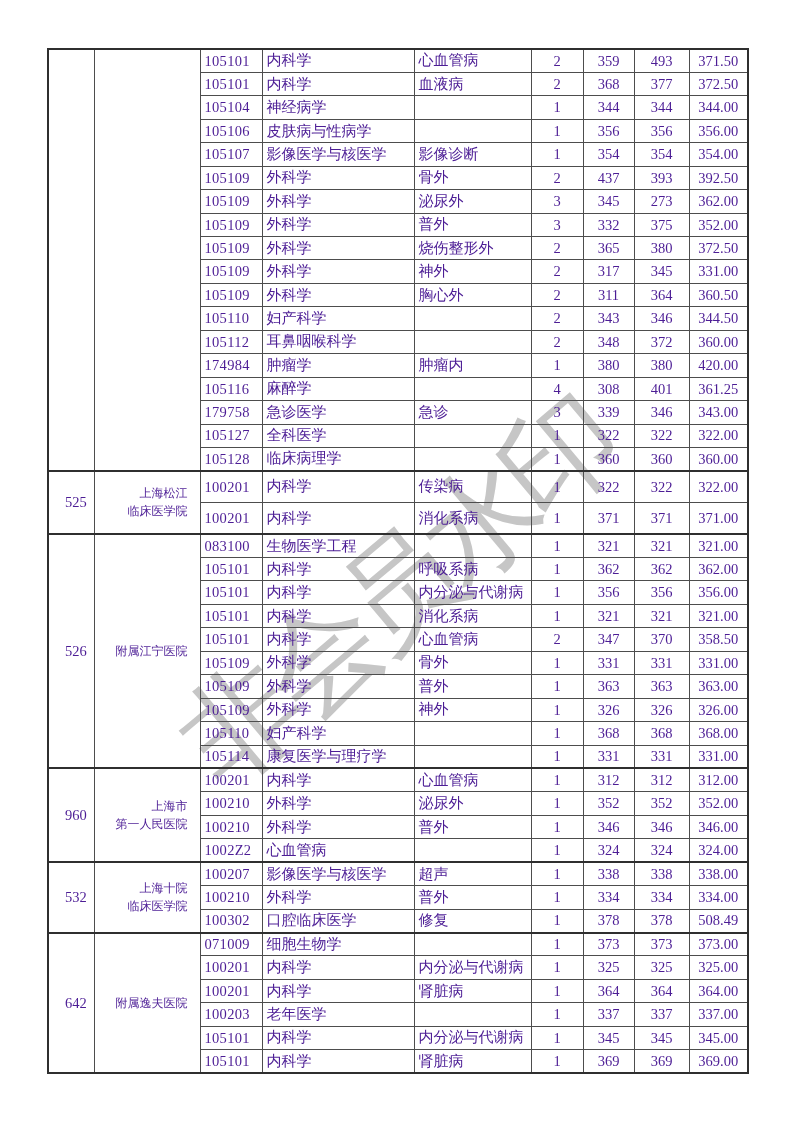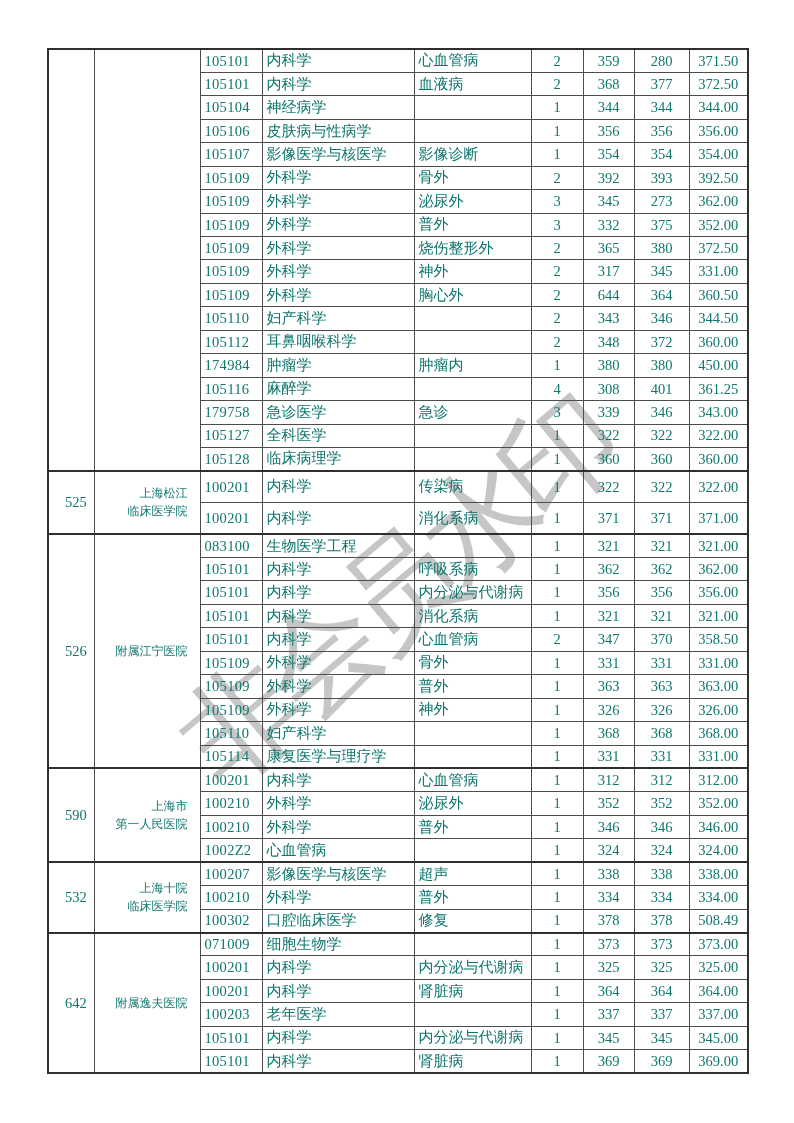"105101" table.score-table { color: #0f766e -> #4c1d95 }
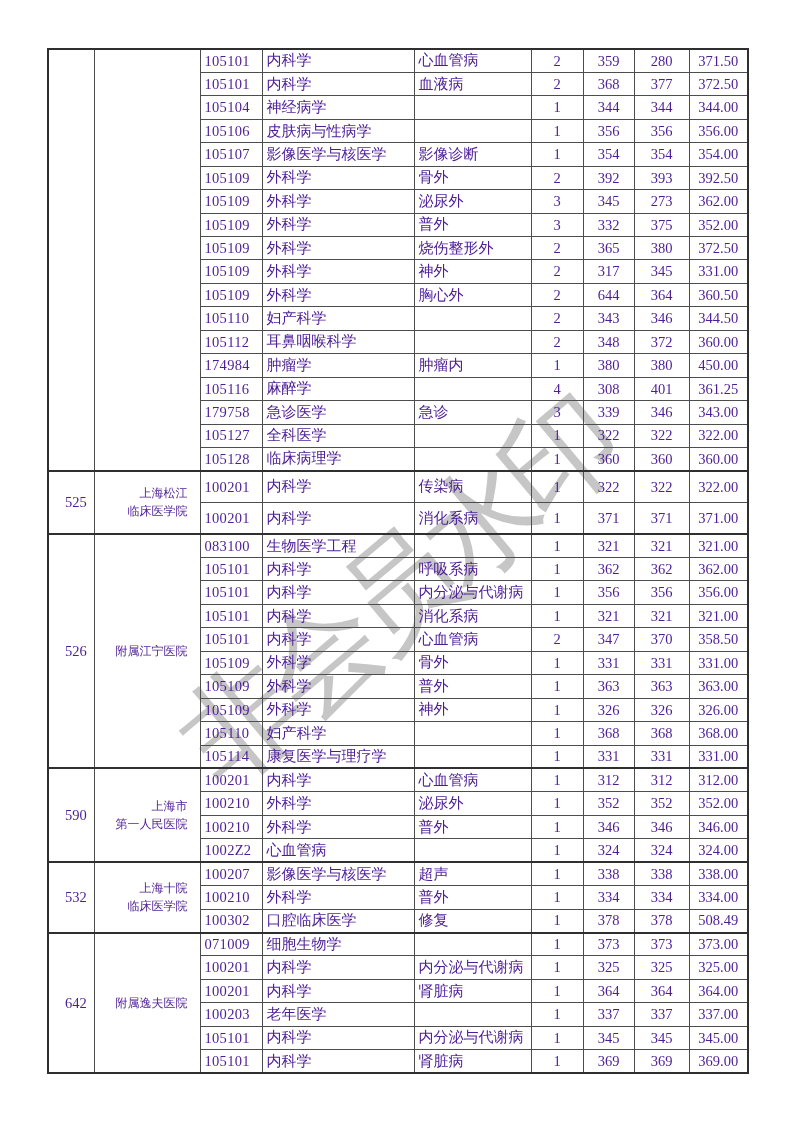"280" td.num-cell { text: 280 -> 493 }
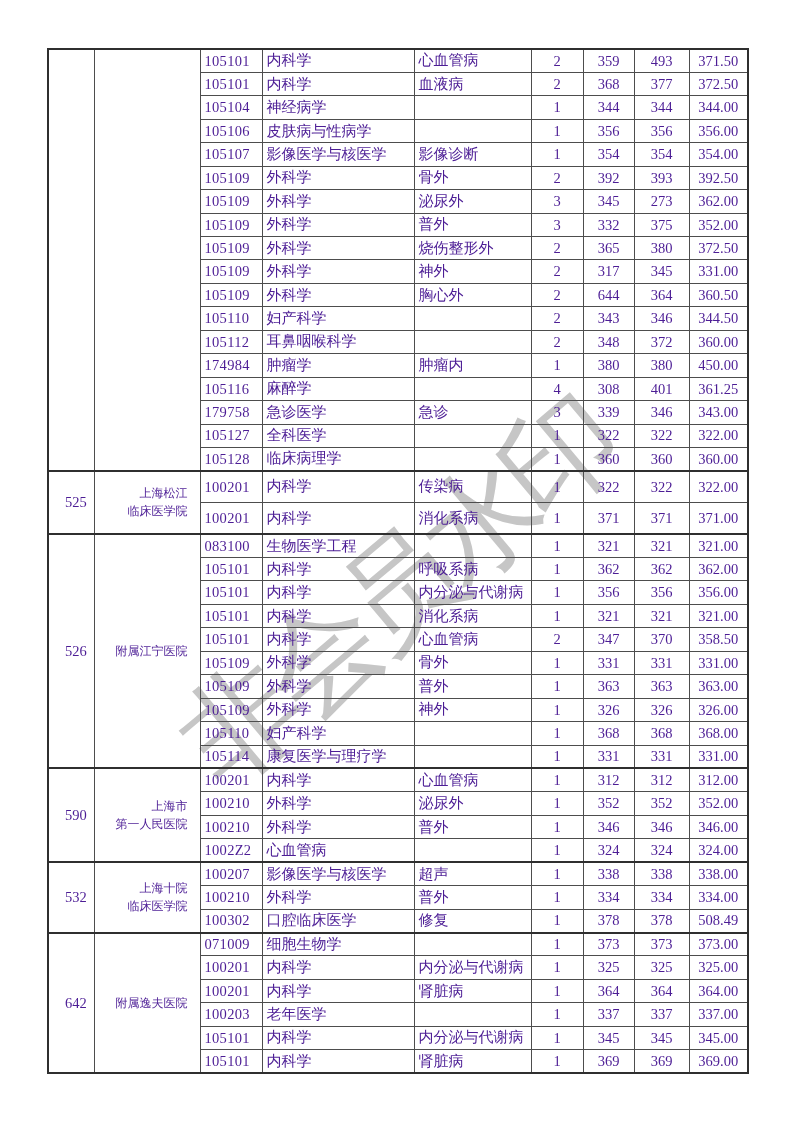"392" td.num-cell { text: 392 -> 437 }
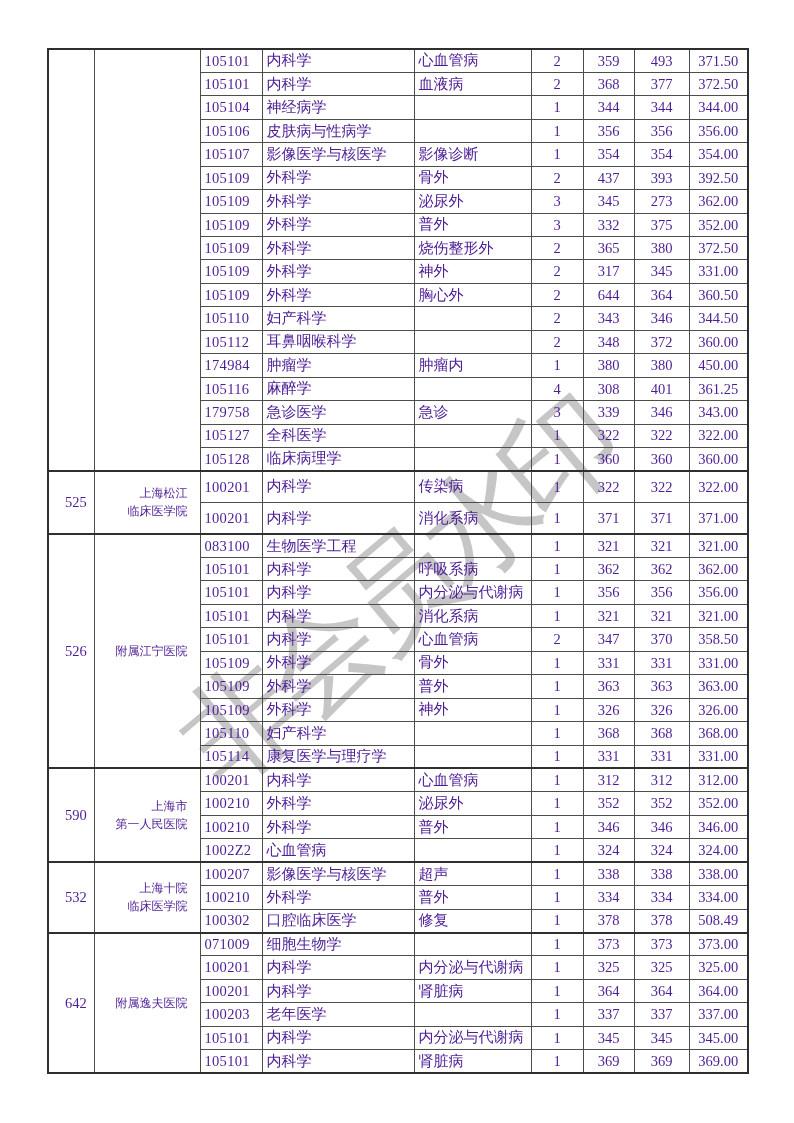"644" td.num-cell { text: 644 -> 311 }
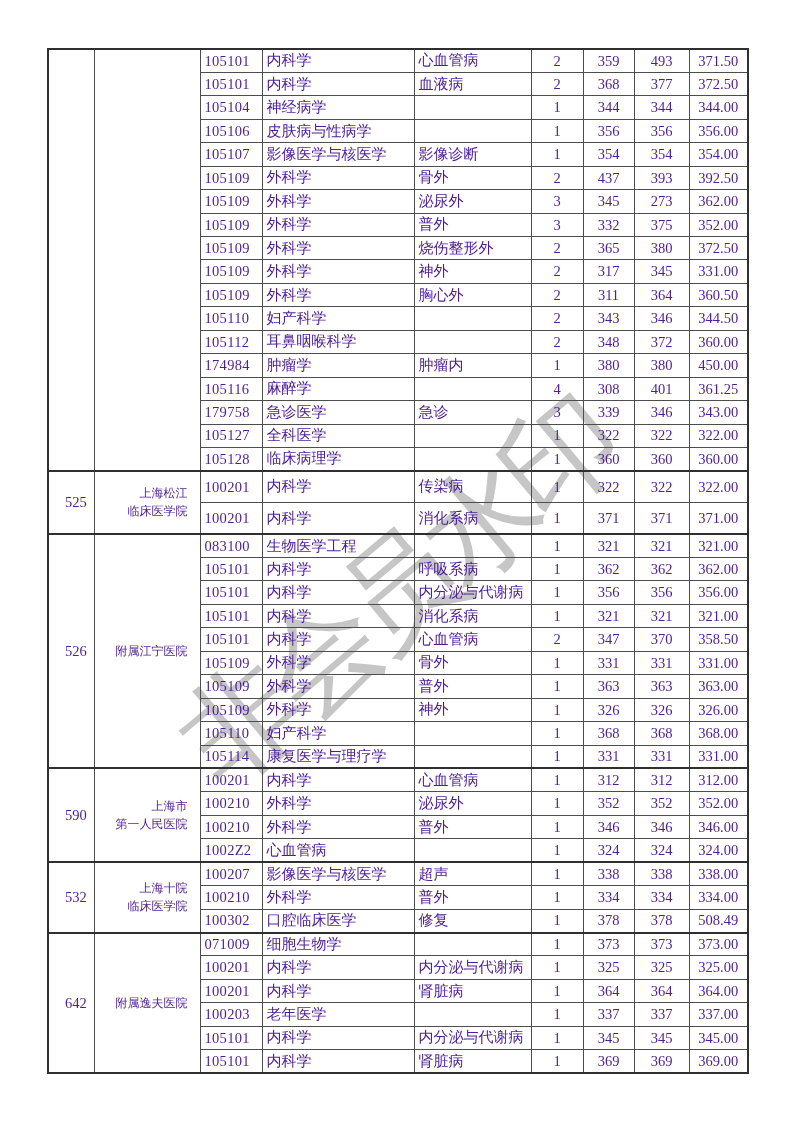"450.00" td.num-cell { text: 450.00 -> 420.00 }
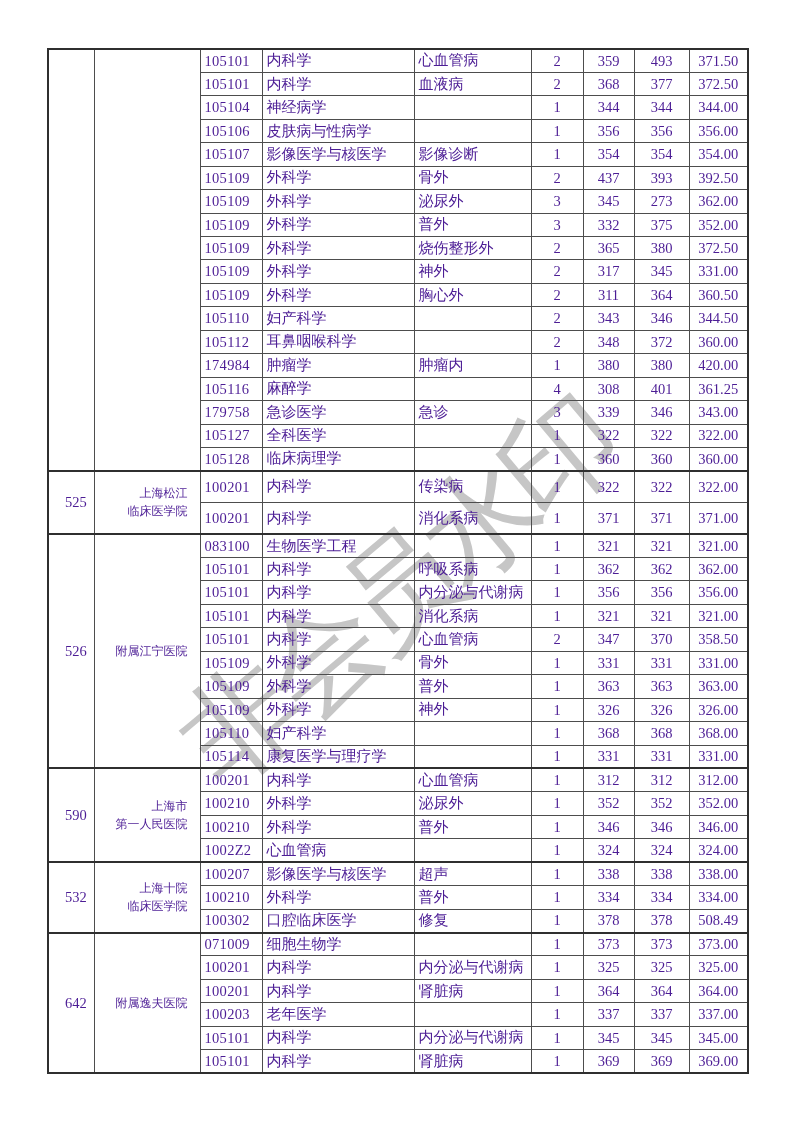"590" td.col-num { text: 590 -> 960 }
